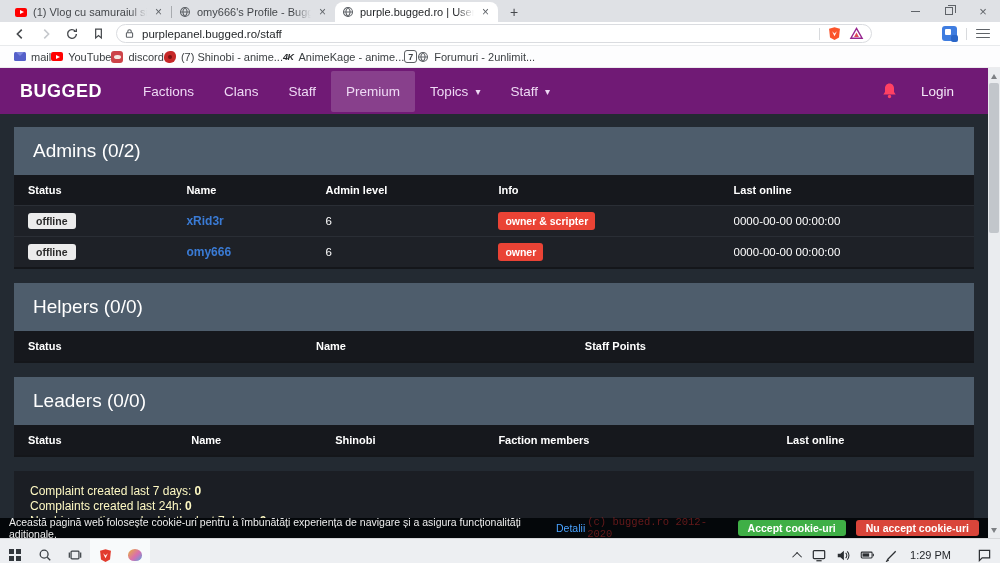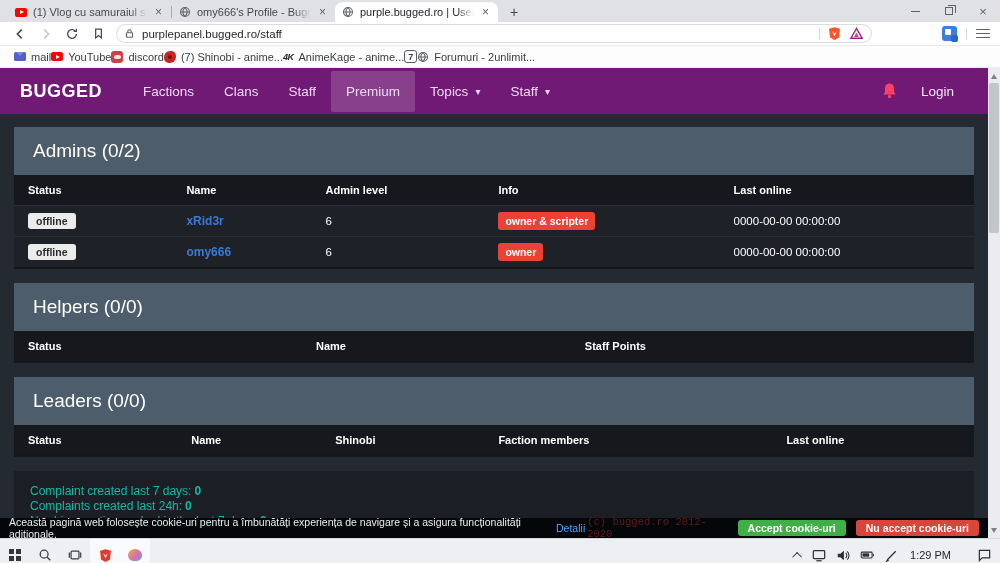"Complaint created last 7 days:" .stat-line { color: #14b8a6 -> #fef9c3 }
